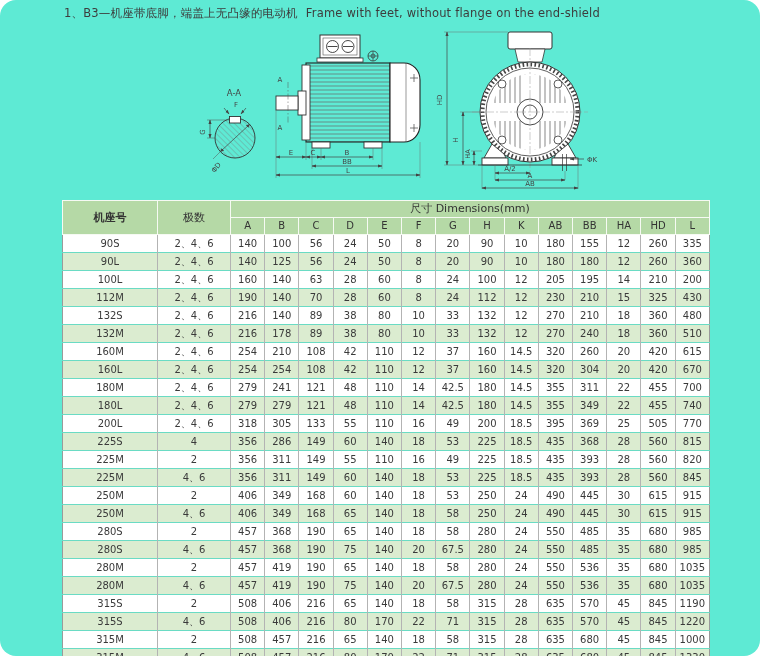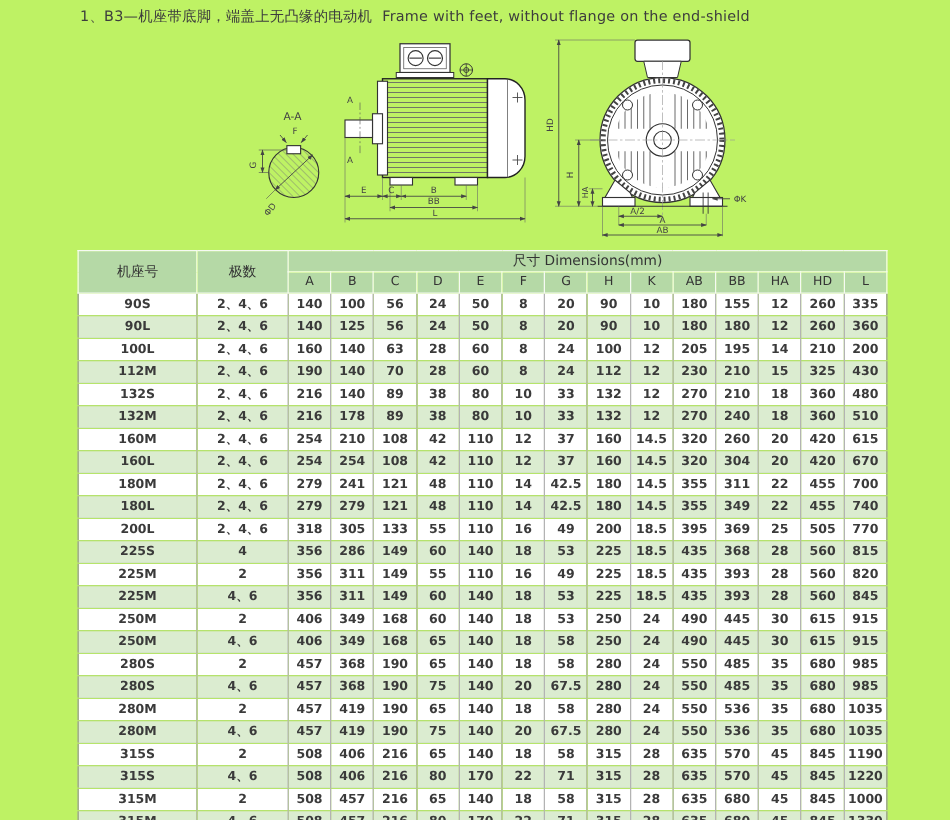"1、B3—机座带底脚，端盖上无凸缘的电动机 Frame with feet," .page { background: #bef264 -> #5eead4; border-radius: none -> 16px }
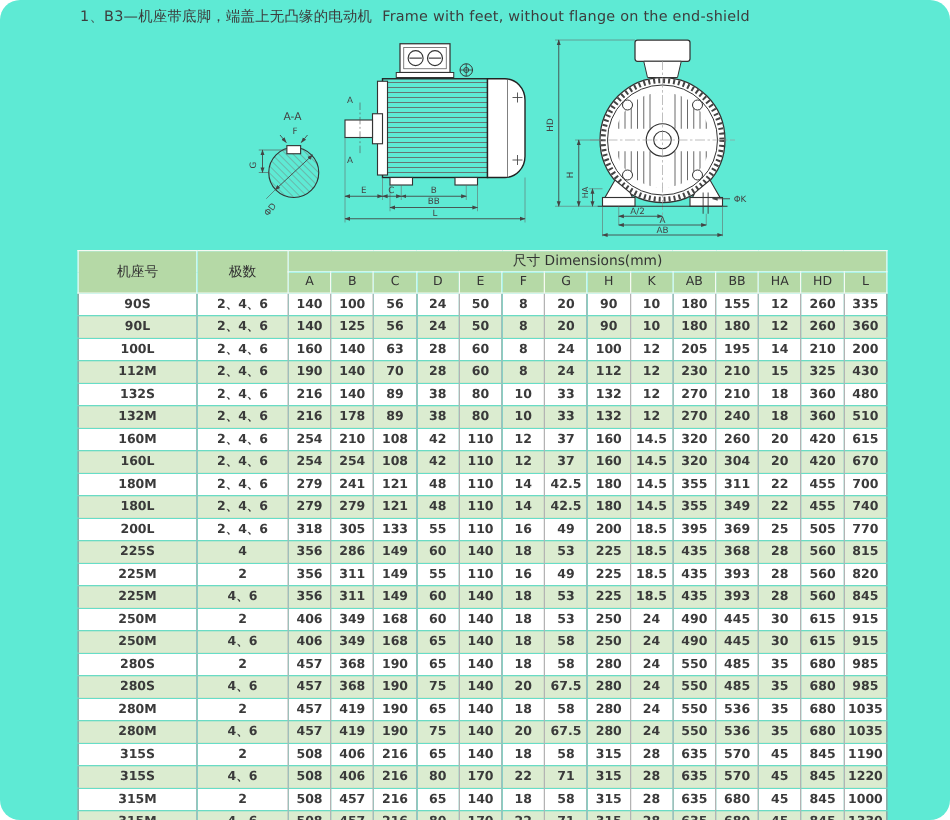"机座号" table.dims th.frame { font-weight: none -> bold }
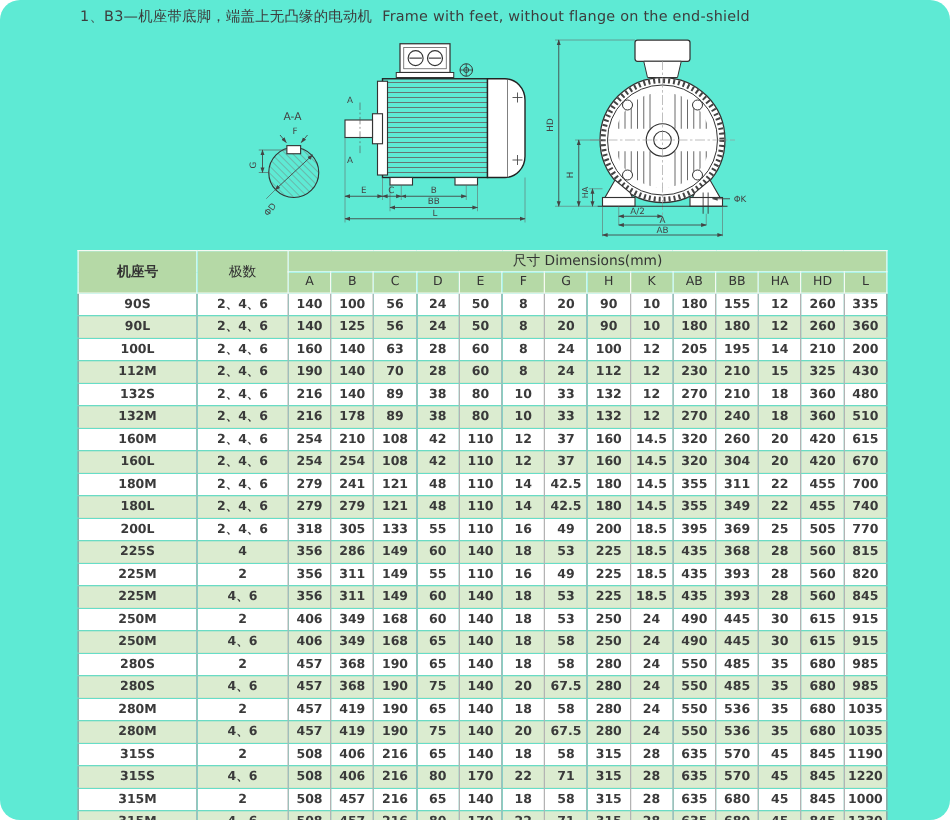"90S" table.dims tbody tr { font-weight: bold -> none }
